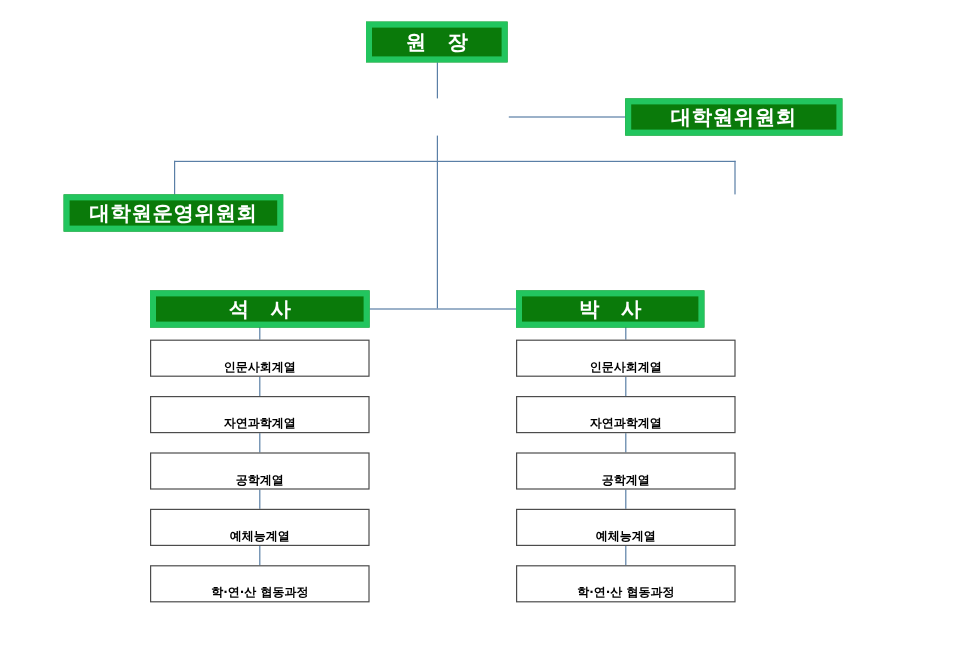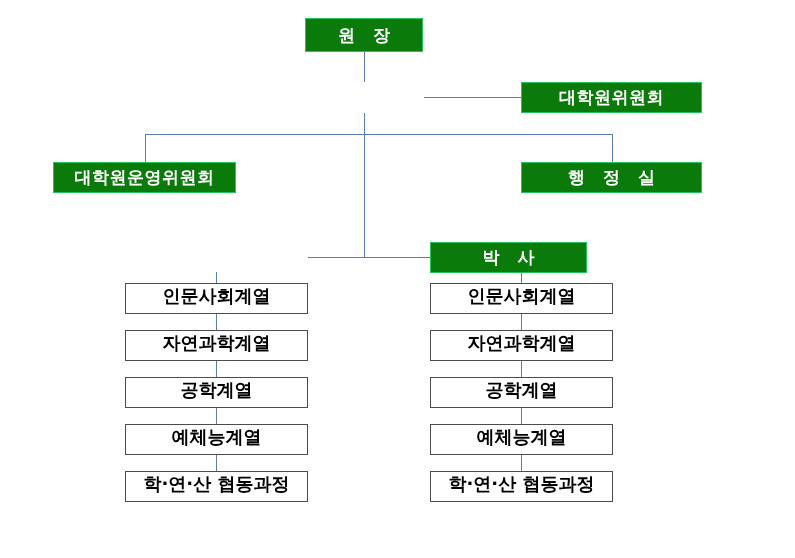"원 장" .gbox { border: 1px solid #22c55e -> 5px solid #22c55e }
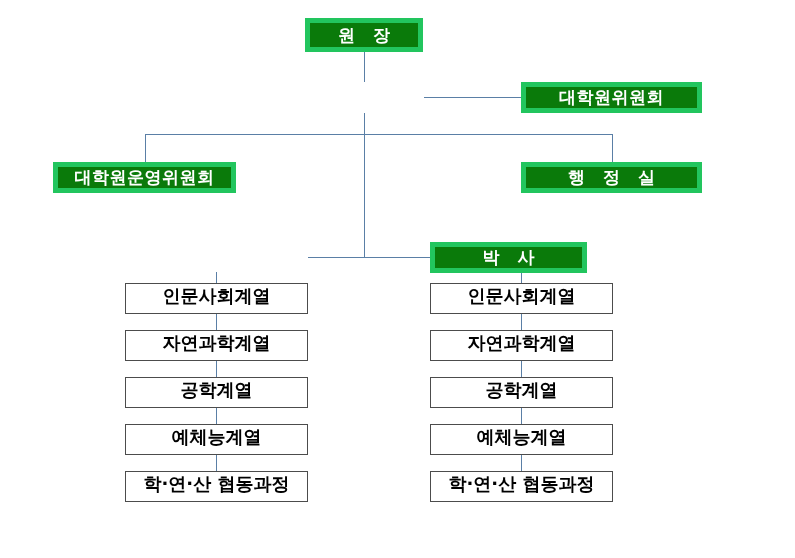"행 정 실" div.gbox { html: <div> <span>행 정 실</span> </div> -> none }
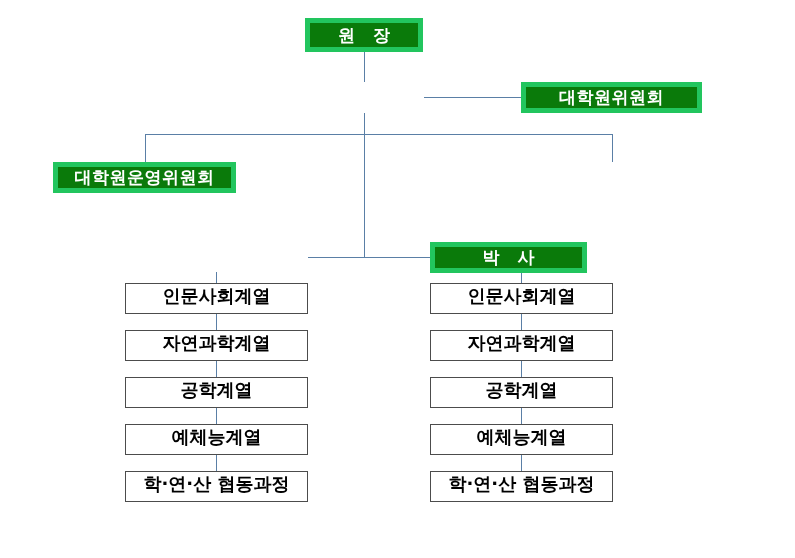"석 사" div.gbox { html: none -> <div> <span>석 사</span> </div> }
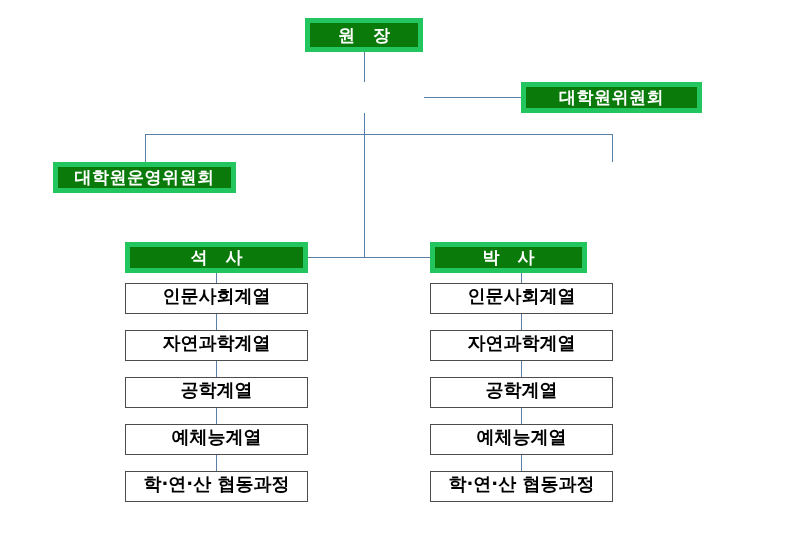"인문사회계열" .wbox { align-items: flex-start -> flex-end; font-size: 18px -> 10px }
